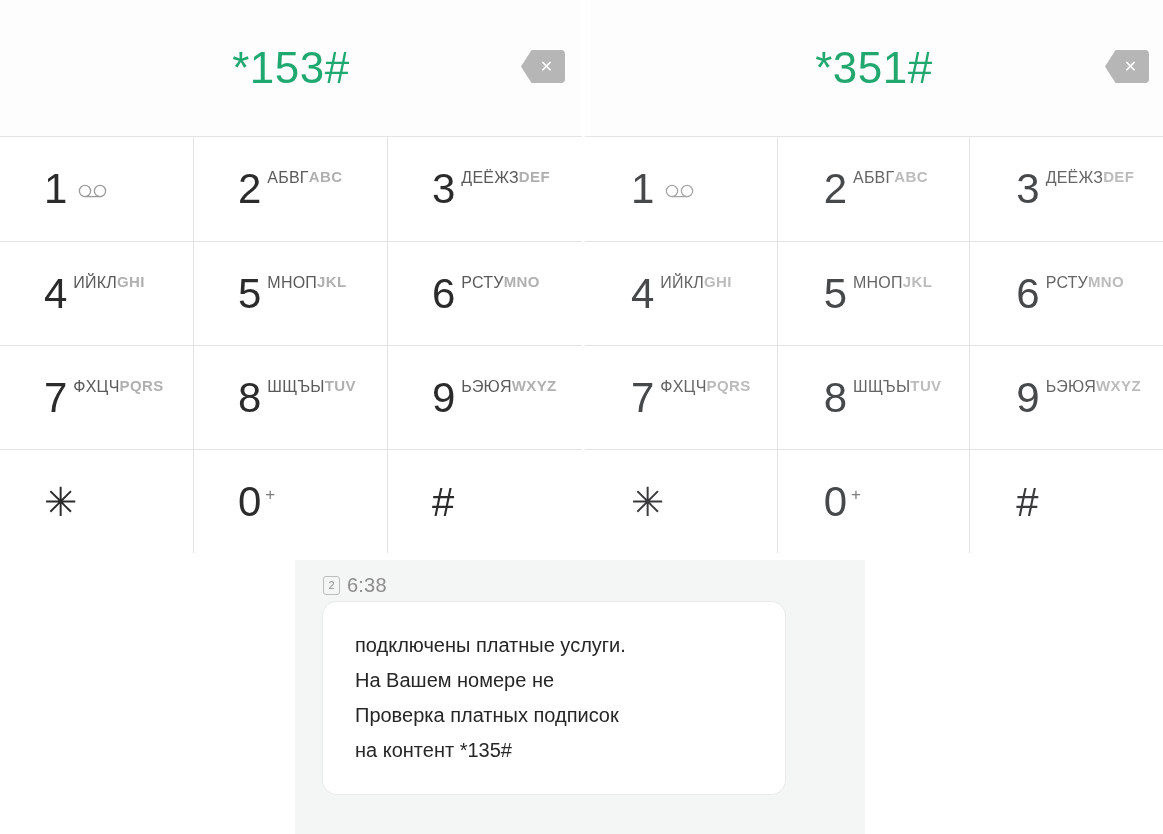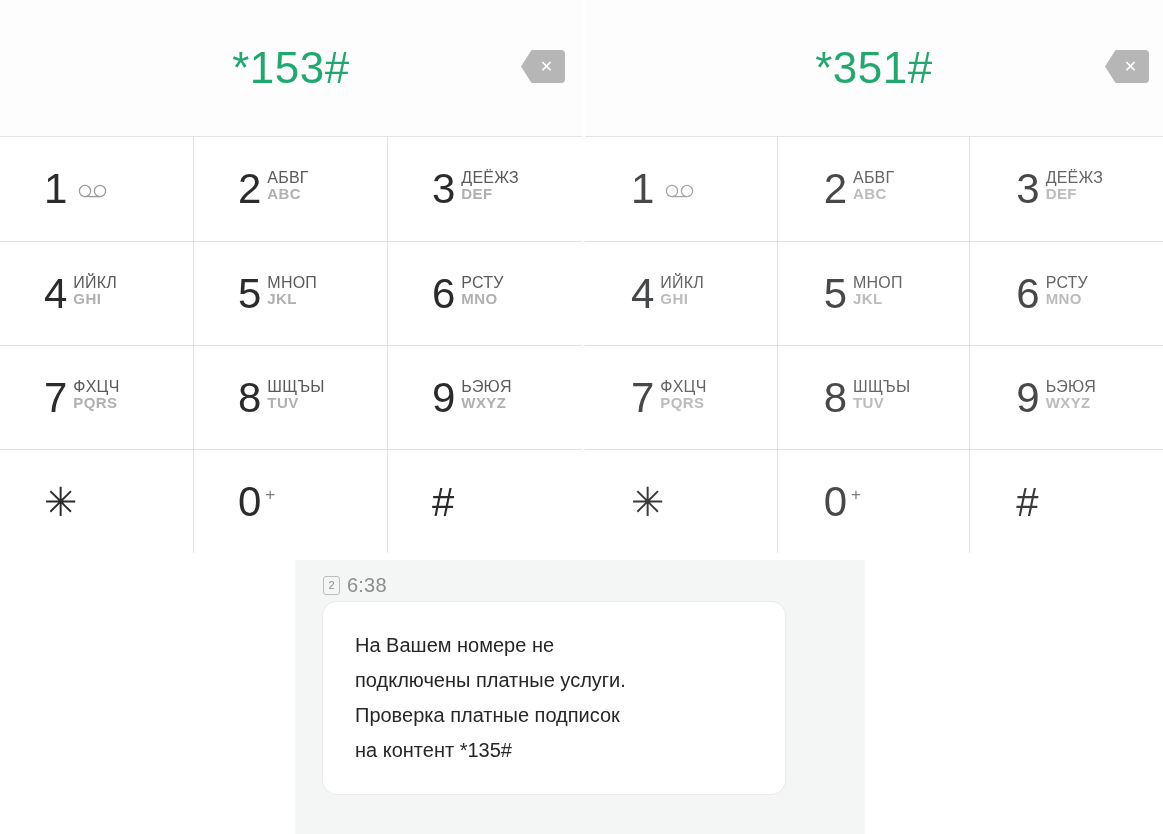"АБВГ" .letters { flex-direction: column -> none }
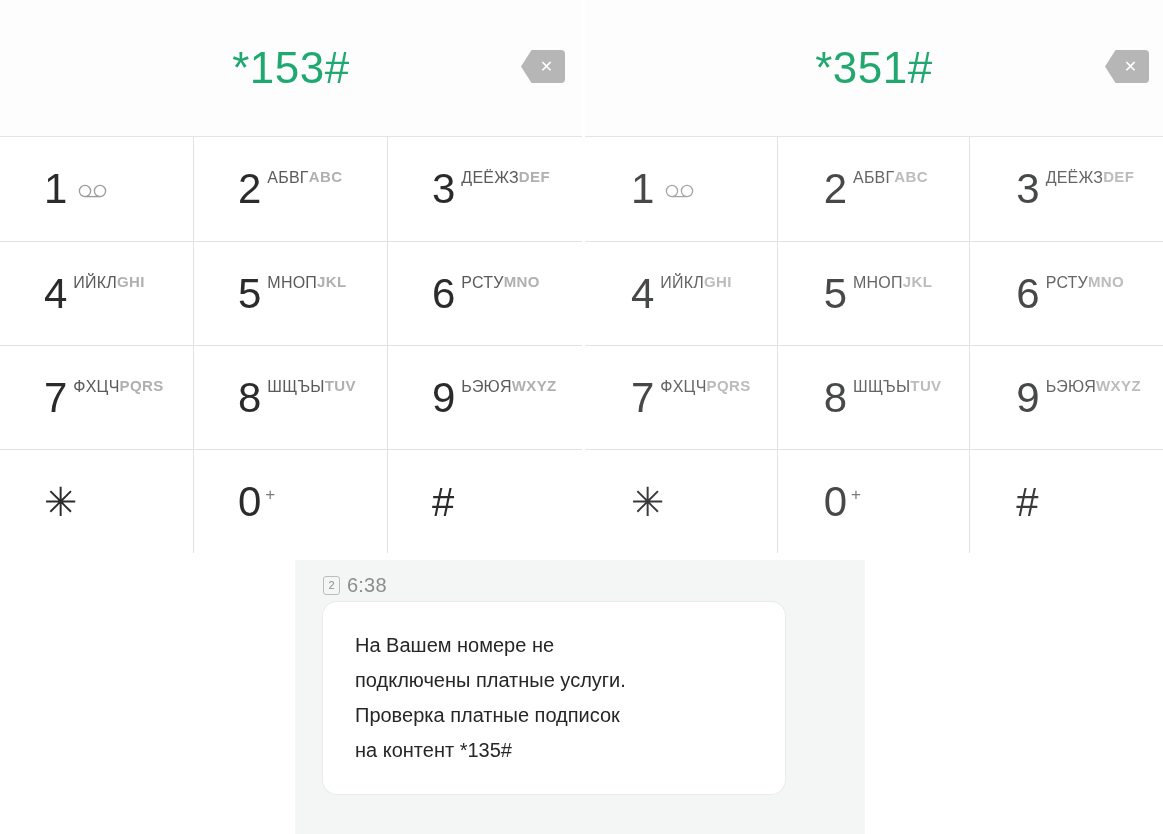"На Вашем номере не" p { order: before "подключены платные услуги." -> after "подключены платные услуги." }
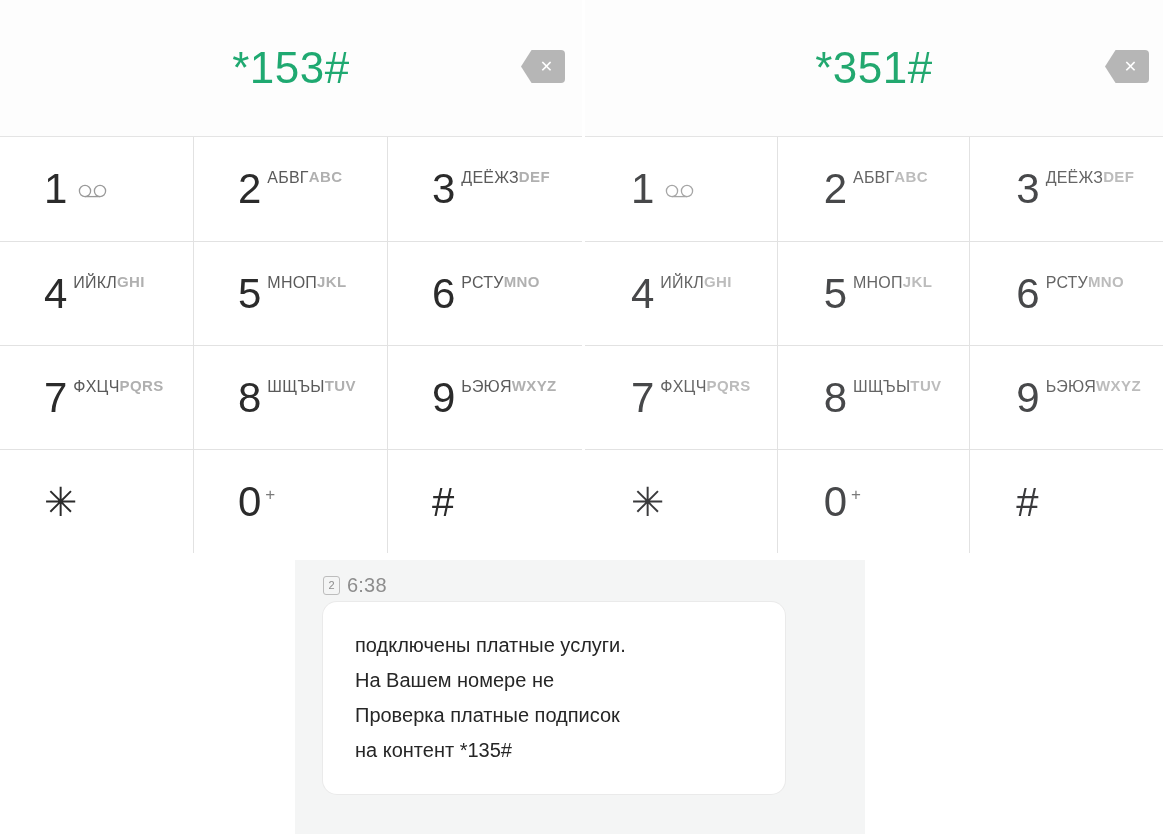"Проверка платные подписок" p { text: платные -> платных }
